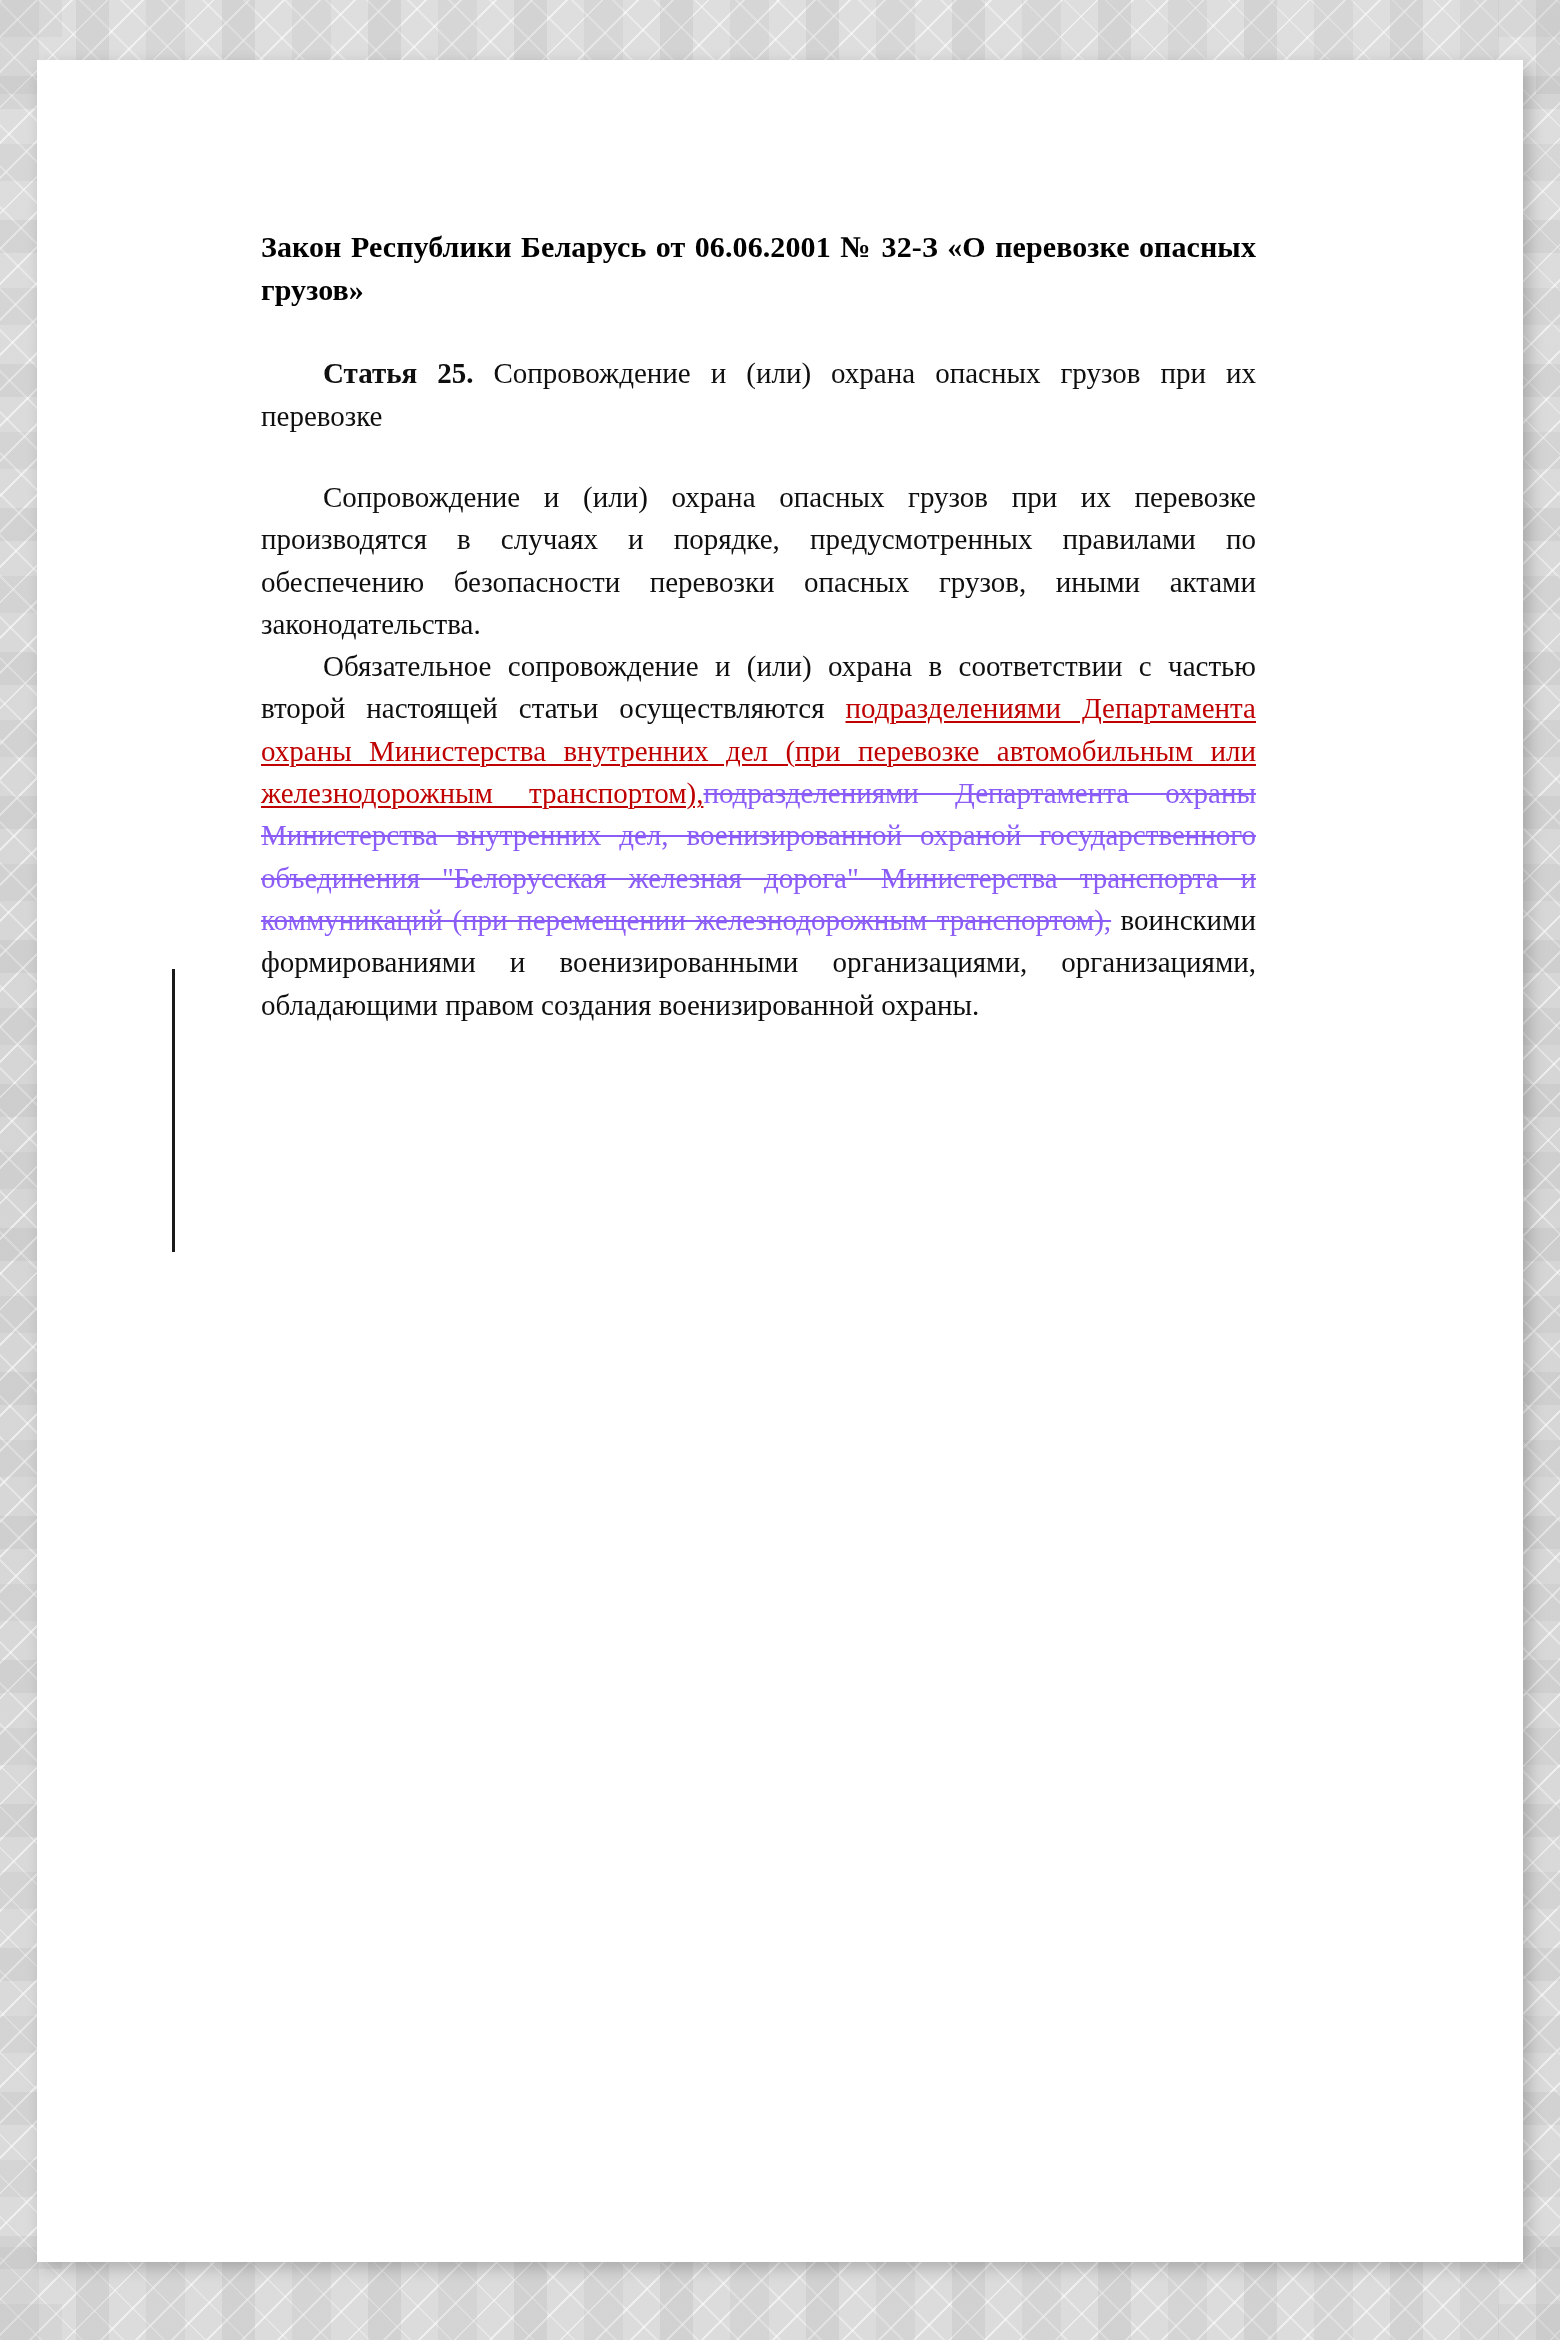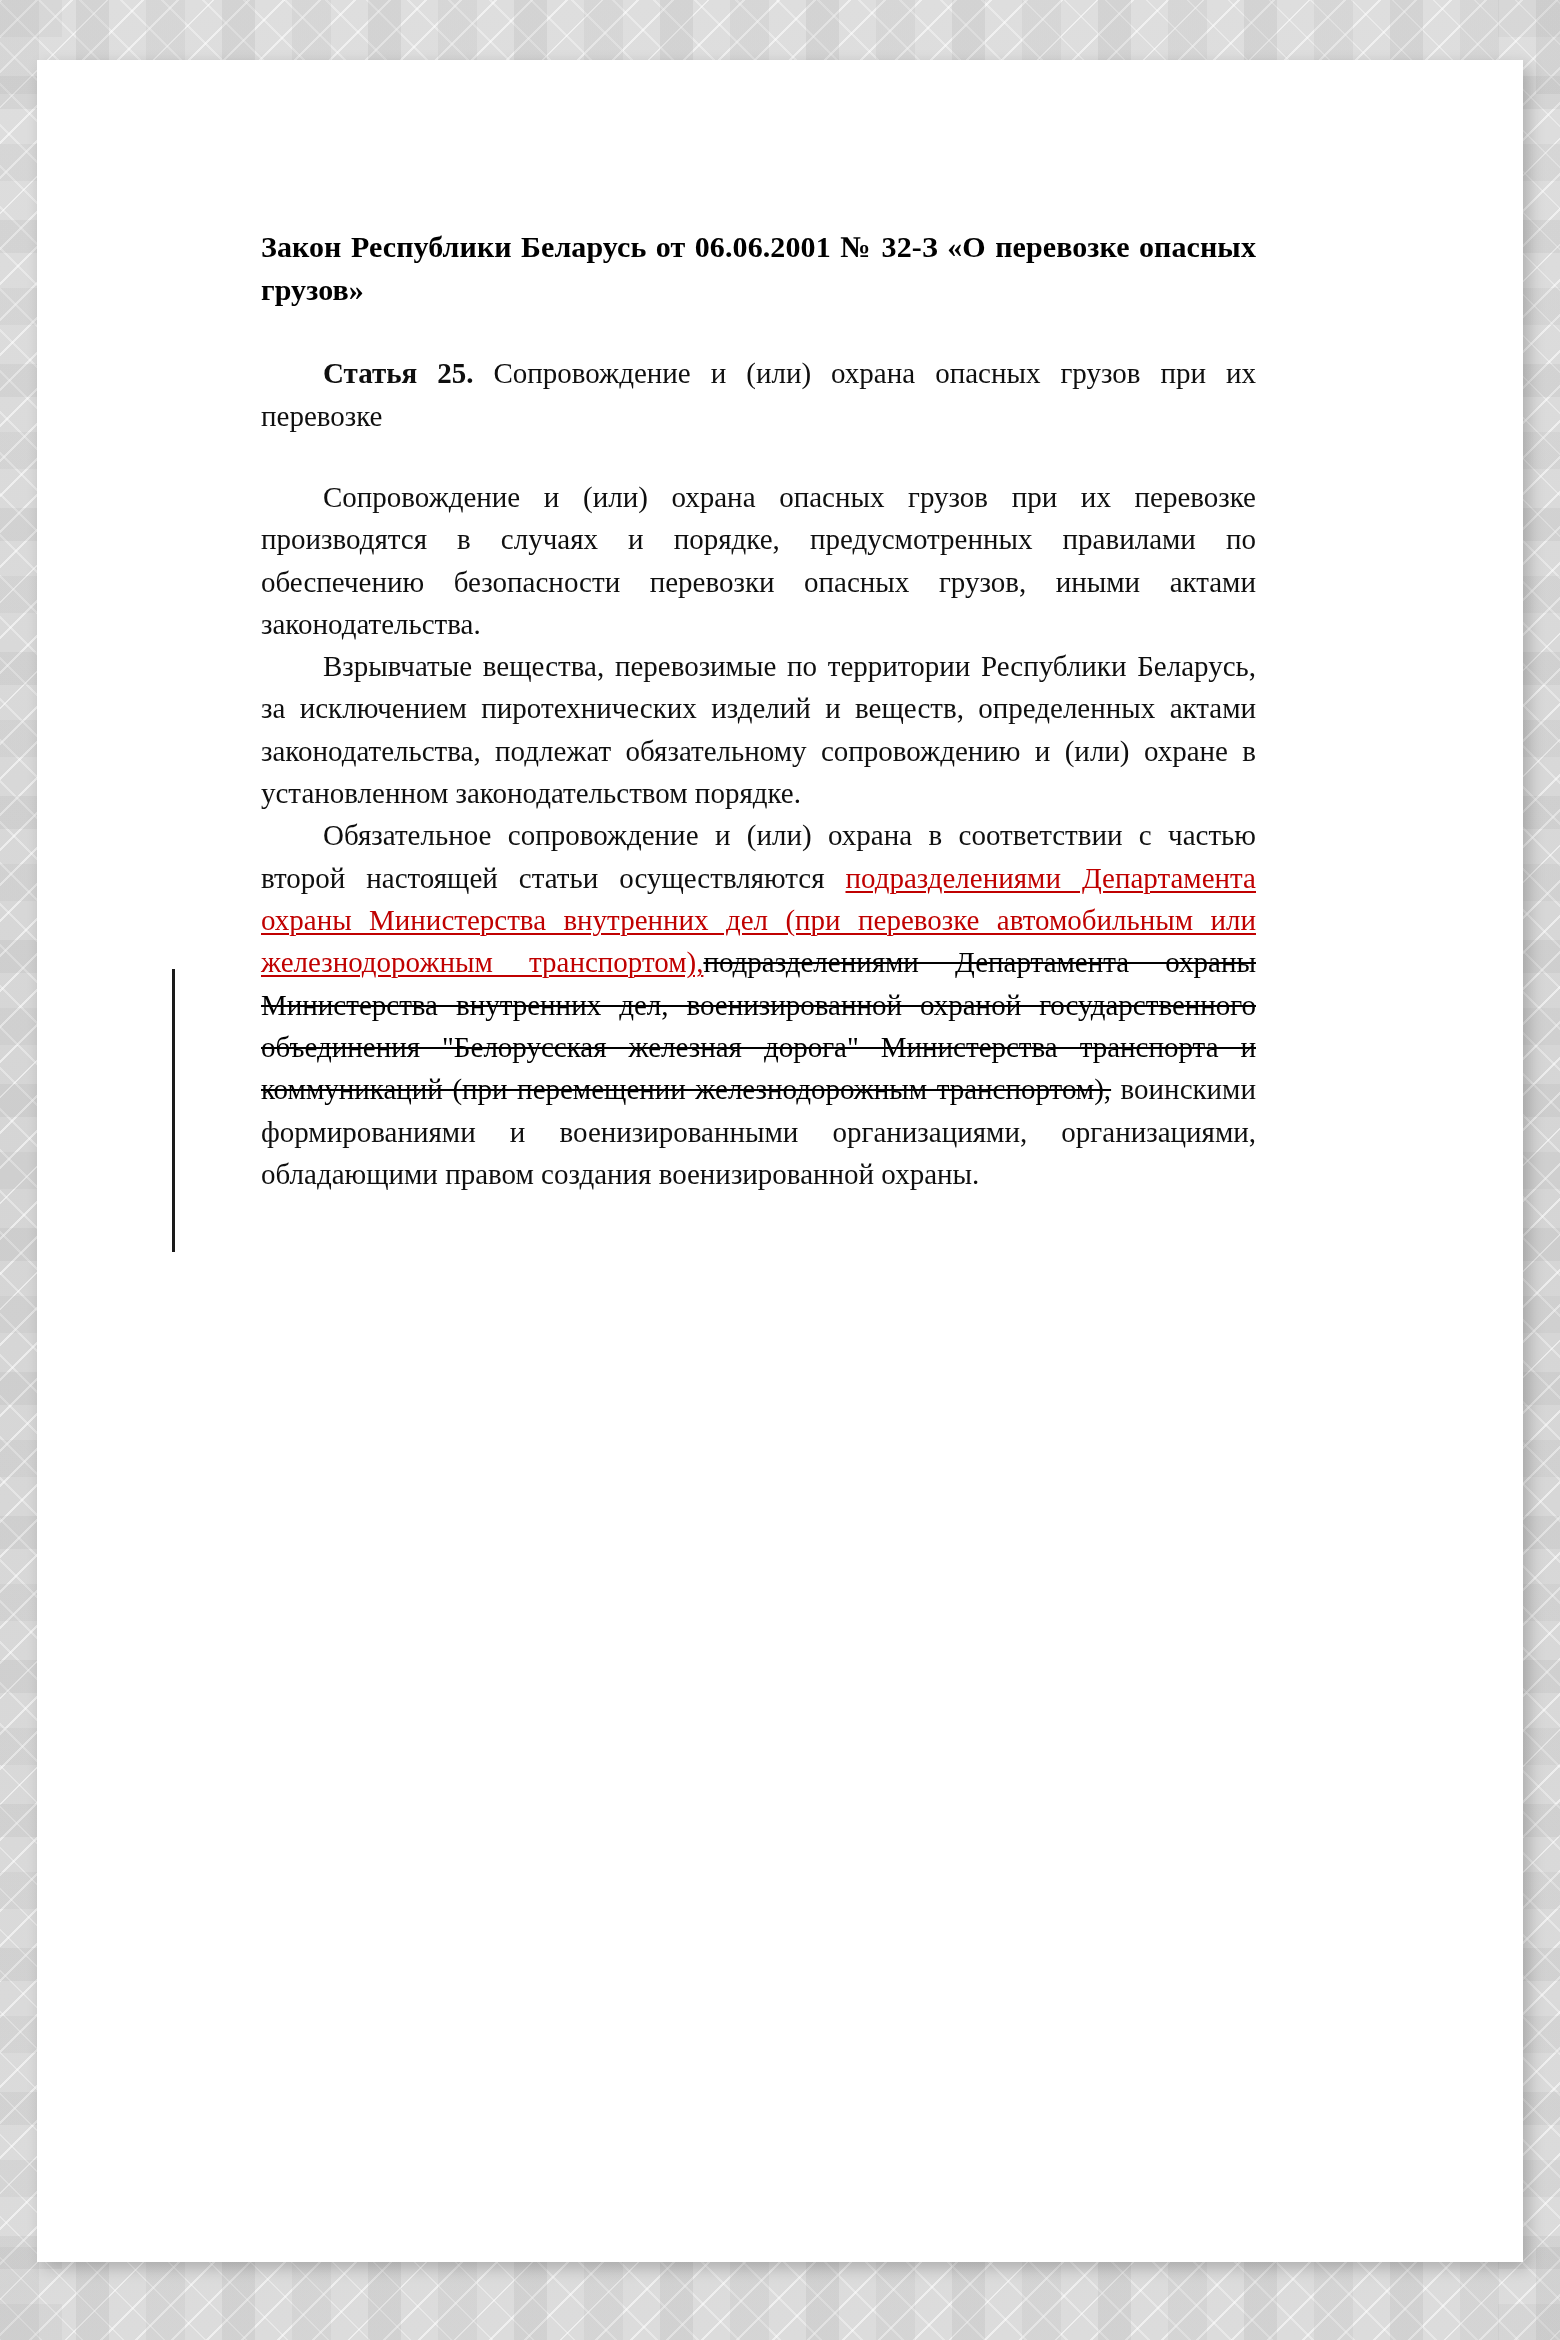"Взрывчатые вещества, перевозимые по" p.body-par { html: <p>Взрывчатые вещества, перевозимые по территории Республики Беларусь, за исключением пиротехнических изделий и веществ, определенных актами законодательства, подлежат обязательному сопровождению и (или) охране в установленном законодательством порядке.</p> -> none }
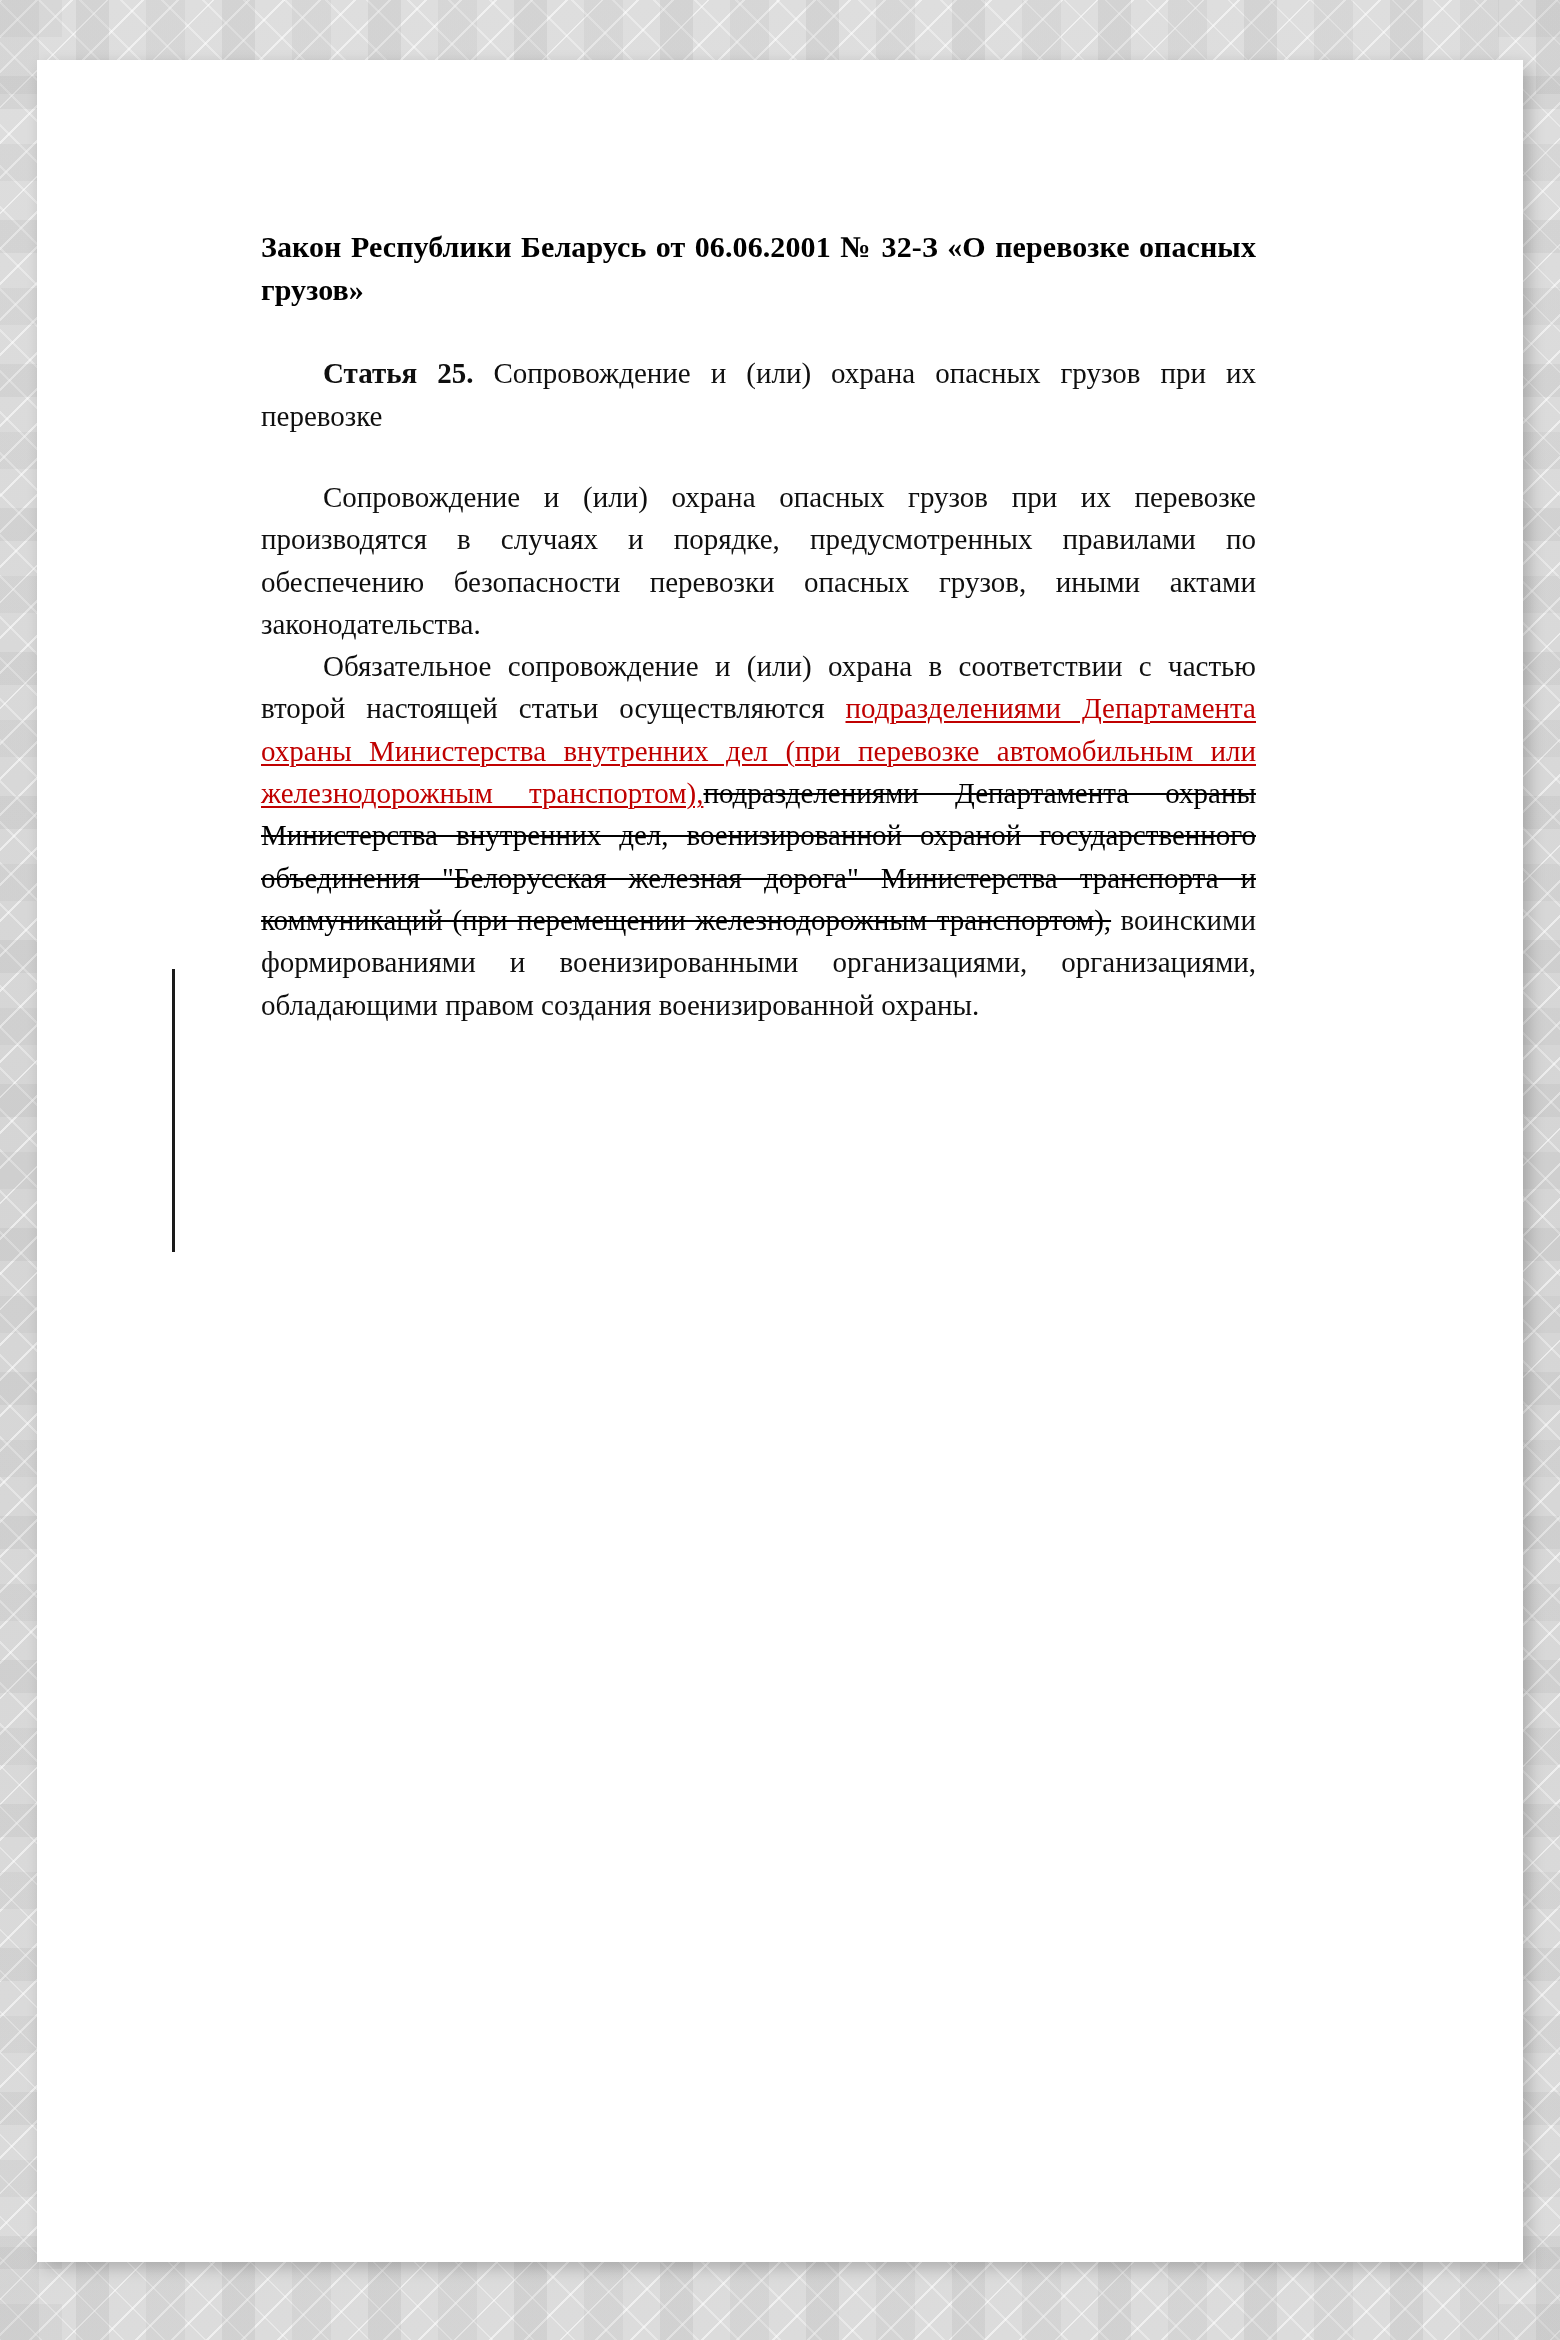"подразделениями Департамента охраны Министерства внутренних дел," .del { color: #000000 -> #8b5cf6 }
